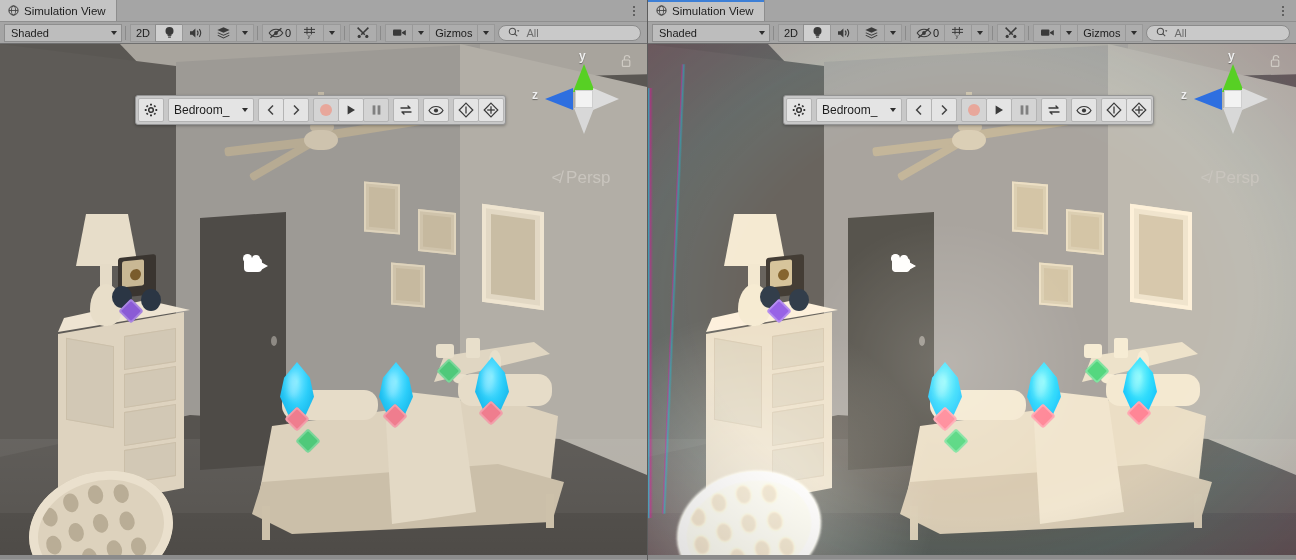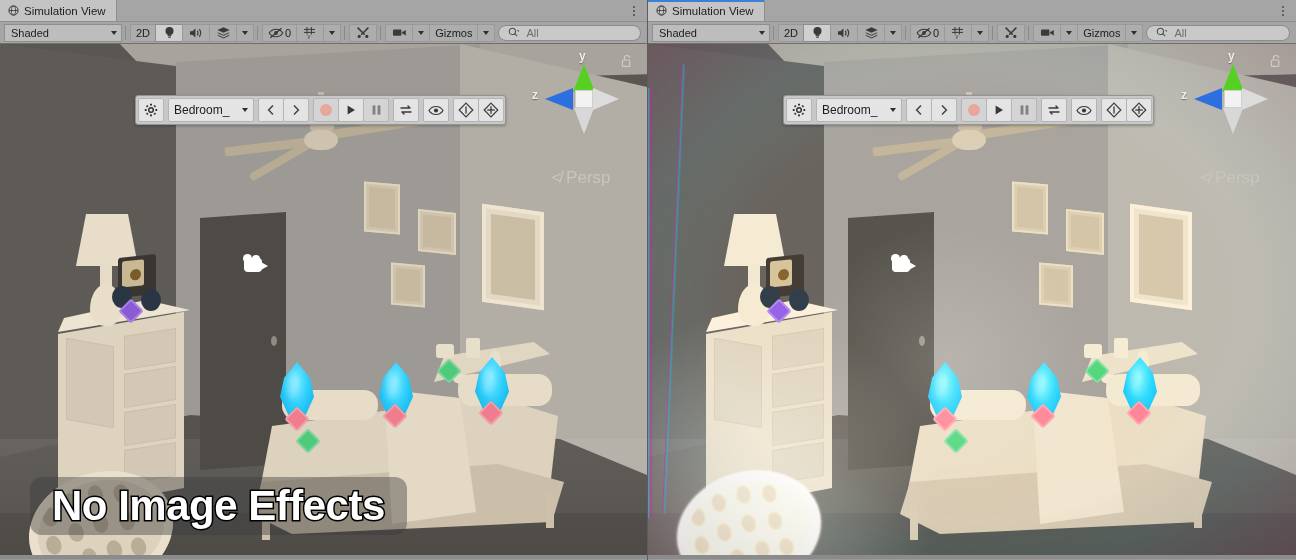"No Image Effects" div.caption { html: <div> <span>No Image Effects</span> </div> -> none }
